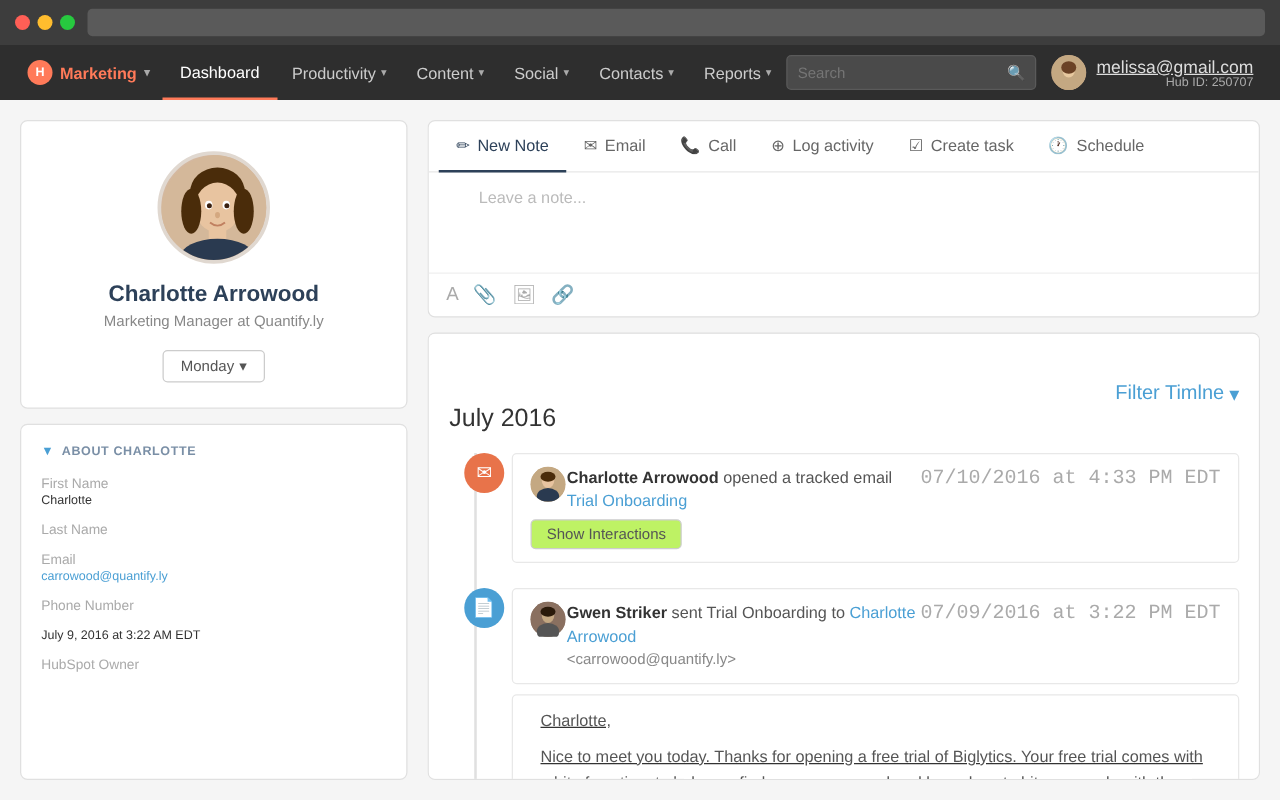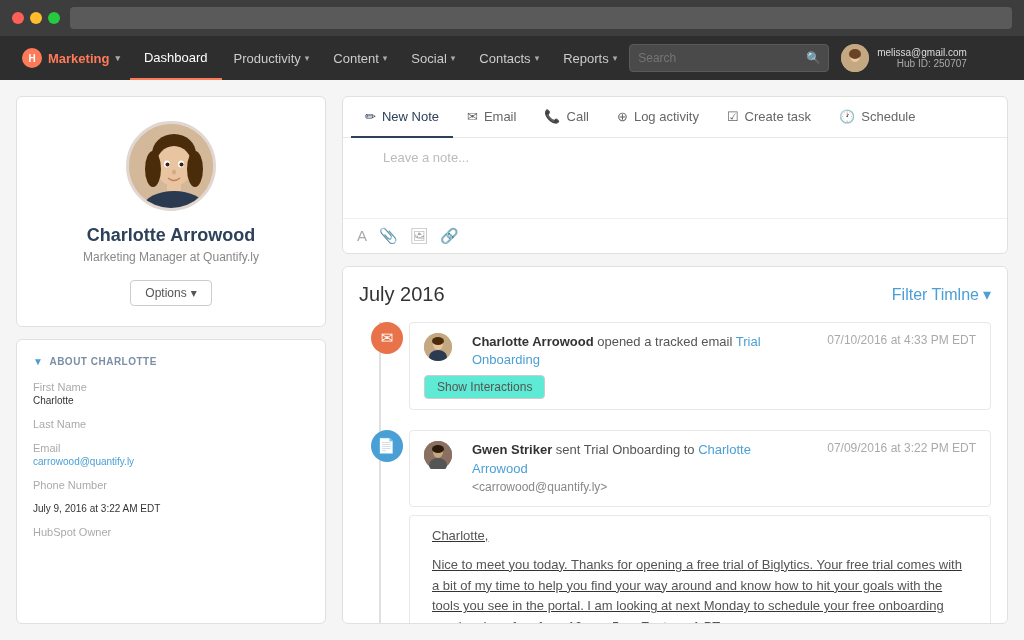"melissa@gmail.com" .nav-user-email { font-size: 10px -> 14px; text-decoration: none -> underline }
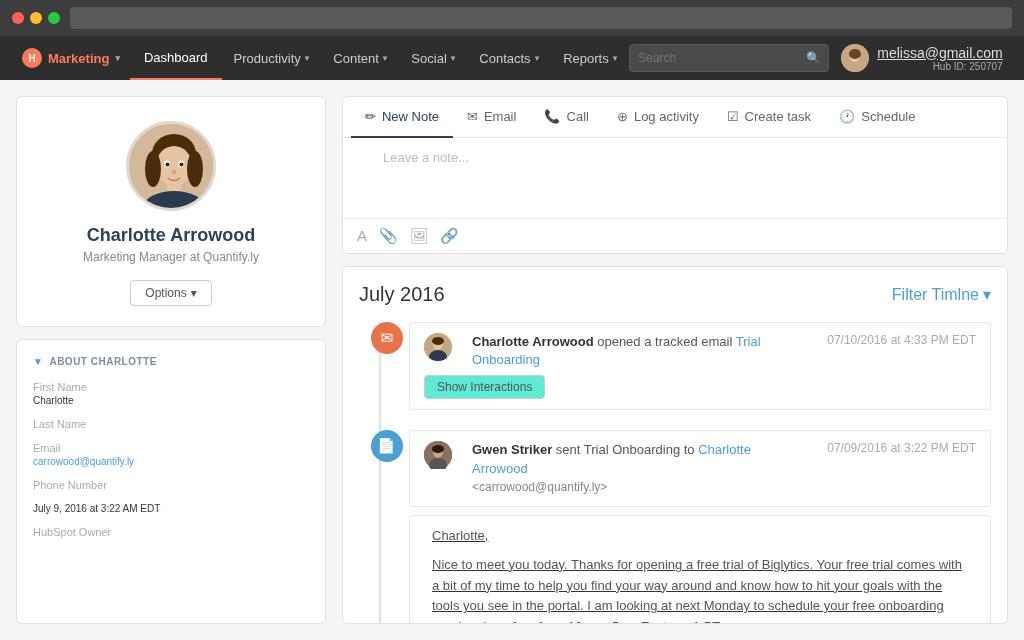"Options" span { text: Options -> Monday }
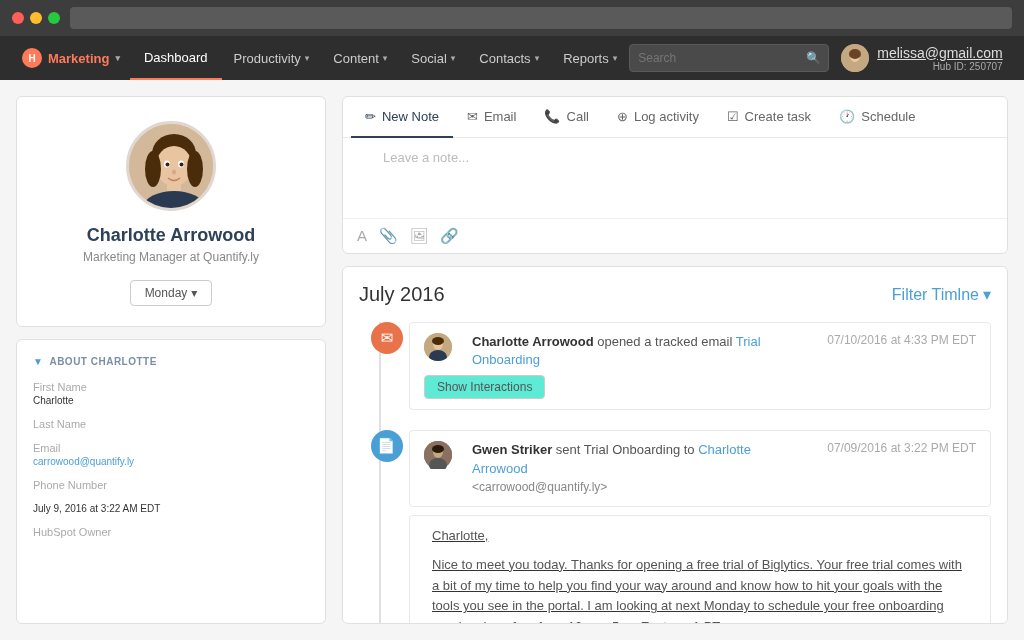"July 2016" .timeline-month { margin-top: none -> 40px }
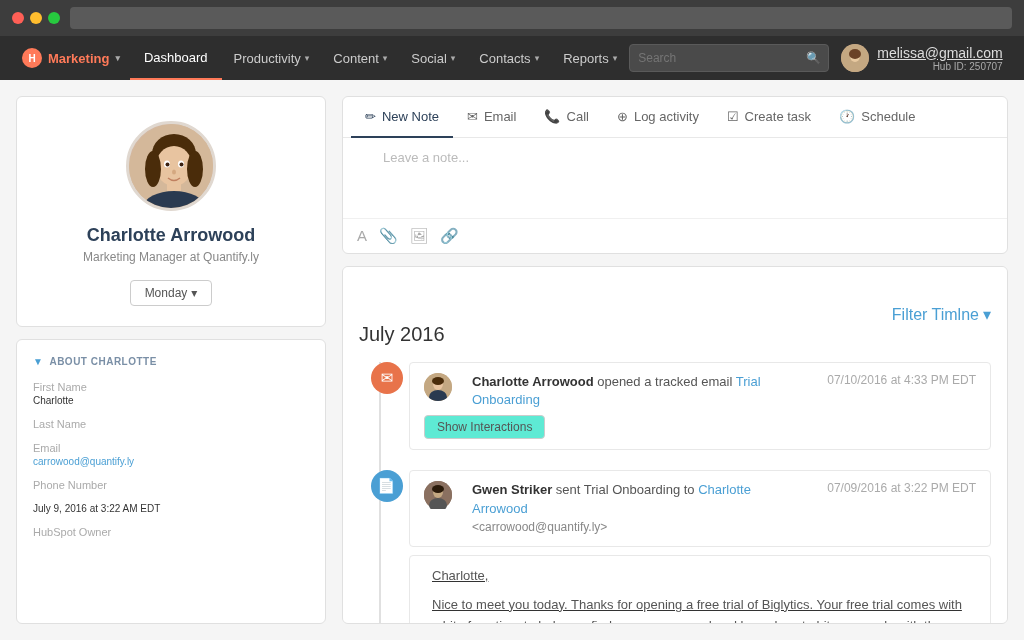"Charlotte Arrowood opened a tracked" .timeline-event-header { gap: 20px -> 1px }
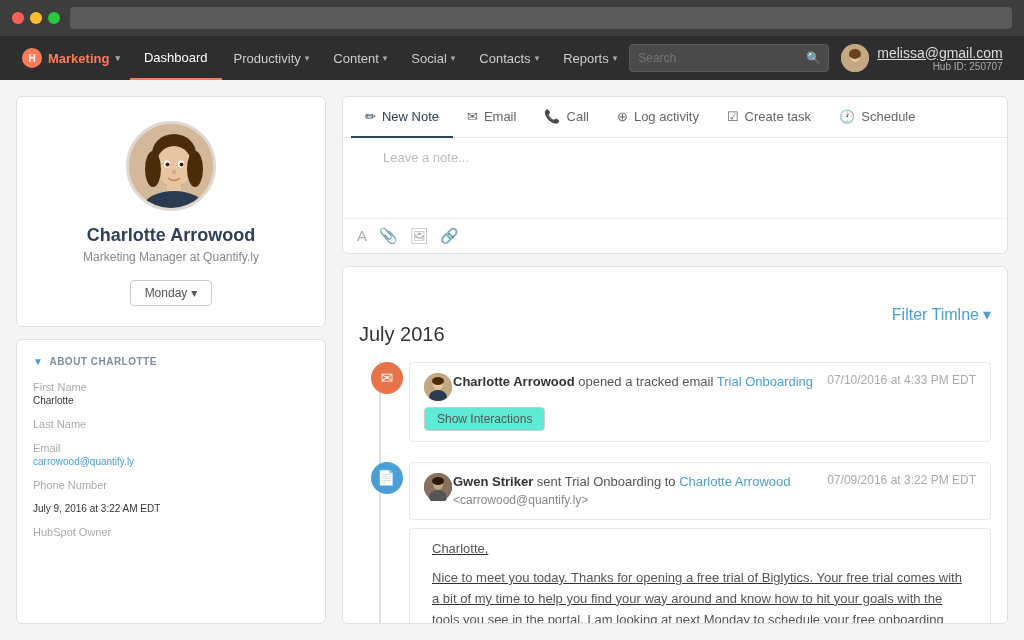"07/10/2016 at 4:33 PM EDT" .event-time { font-family: none -> Liberation Mono, monospace; font-size: 12px -> 16px }
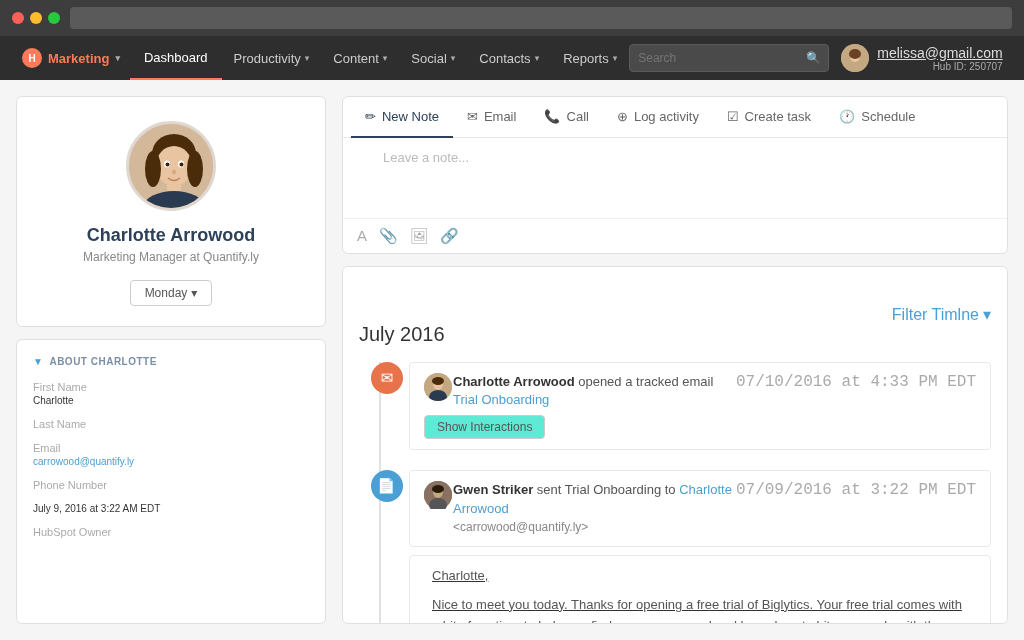"Show Interactions" .show-interactions-btn { background: #5eead4 -> #bef264 }
